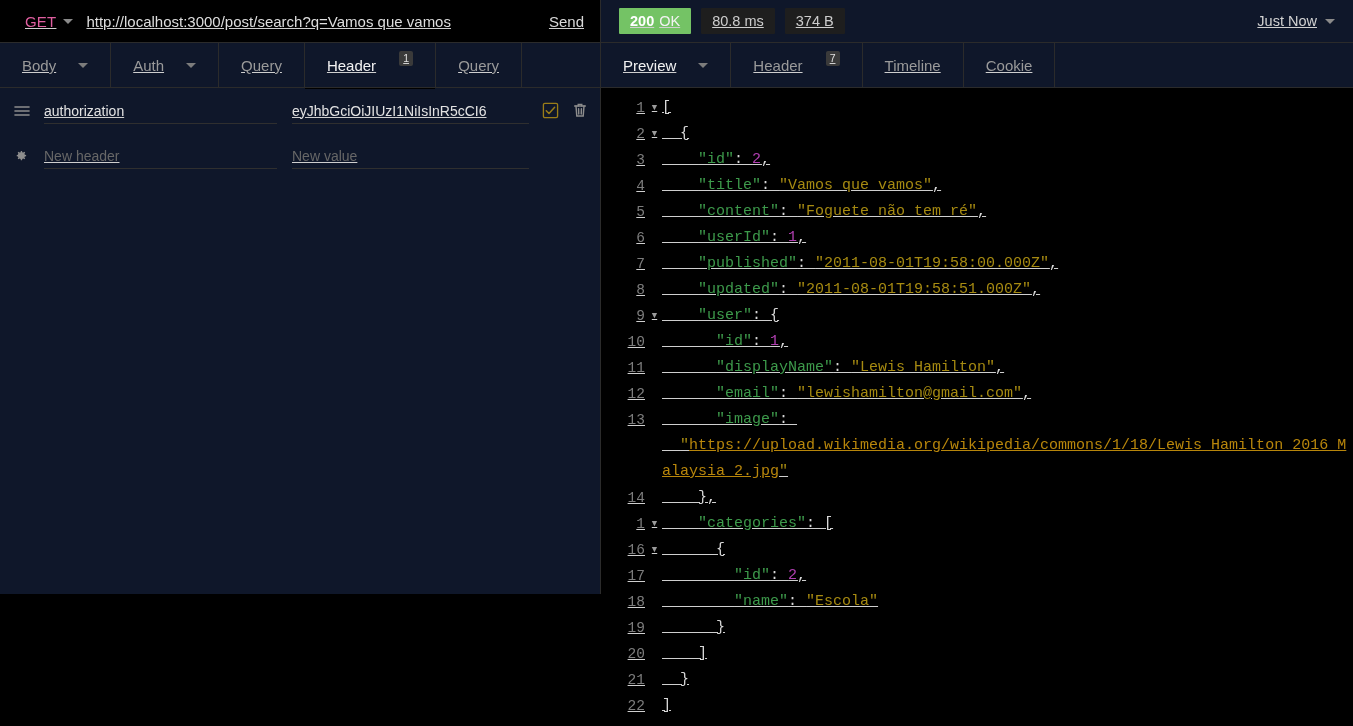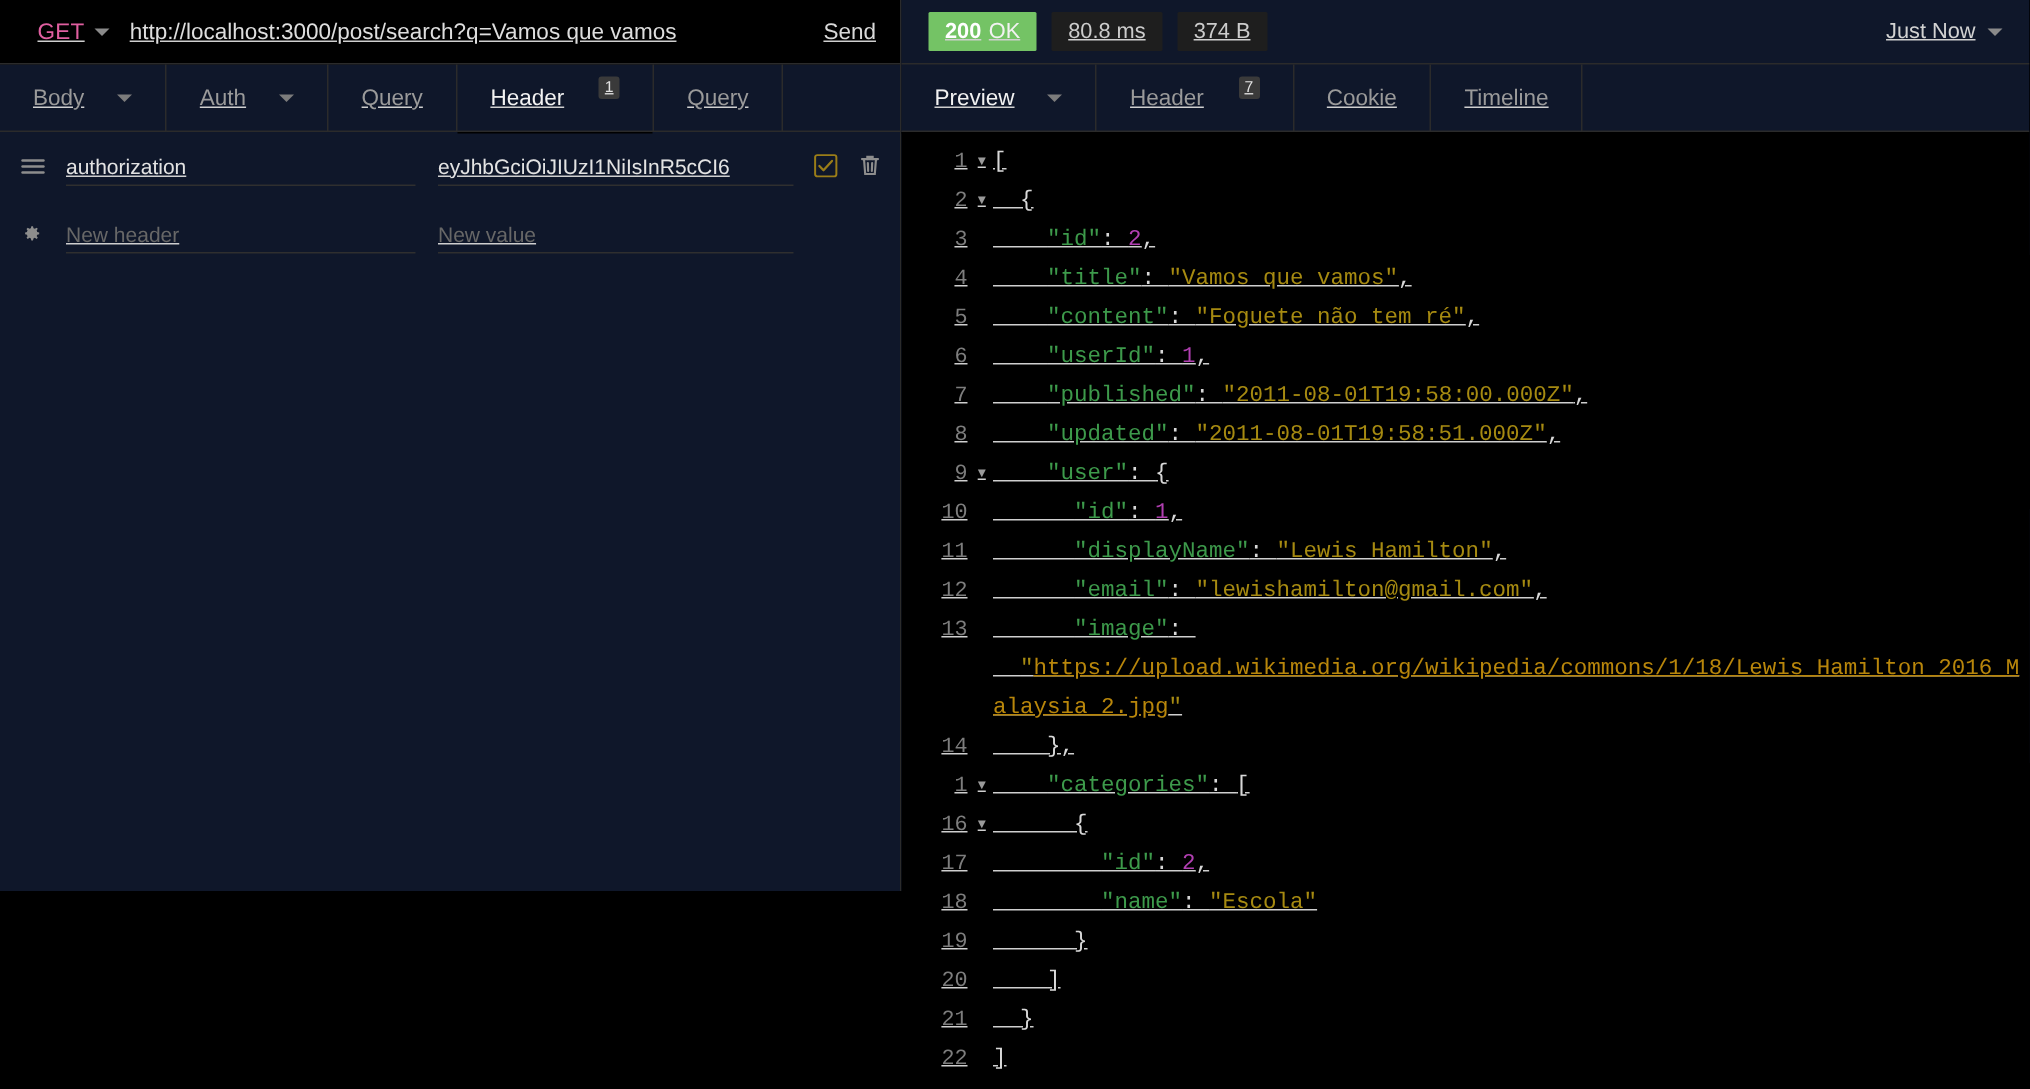"Cookie" div.tab { order: before "Timeline" -> after "Timeline" }
